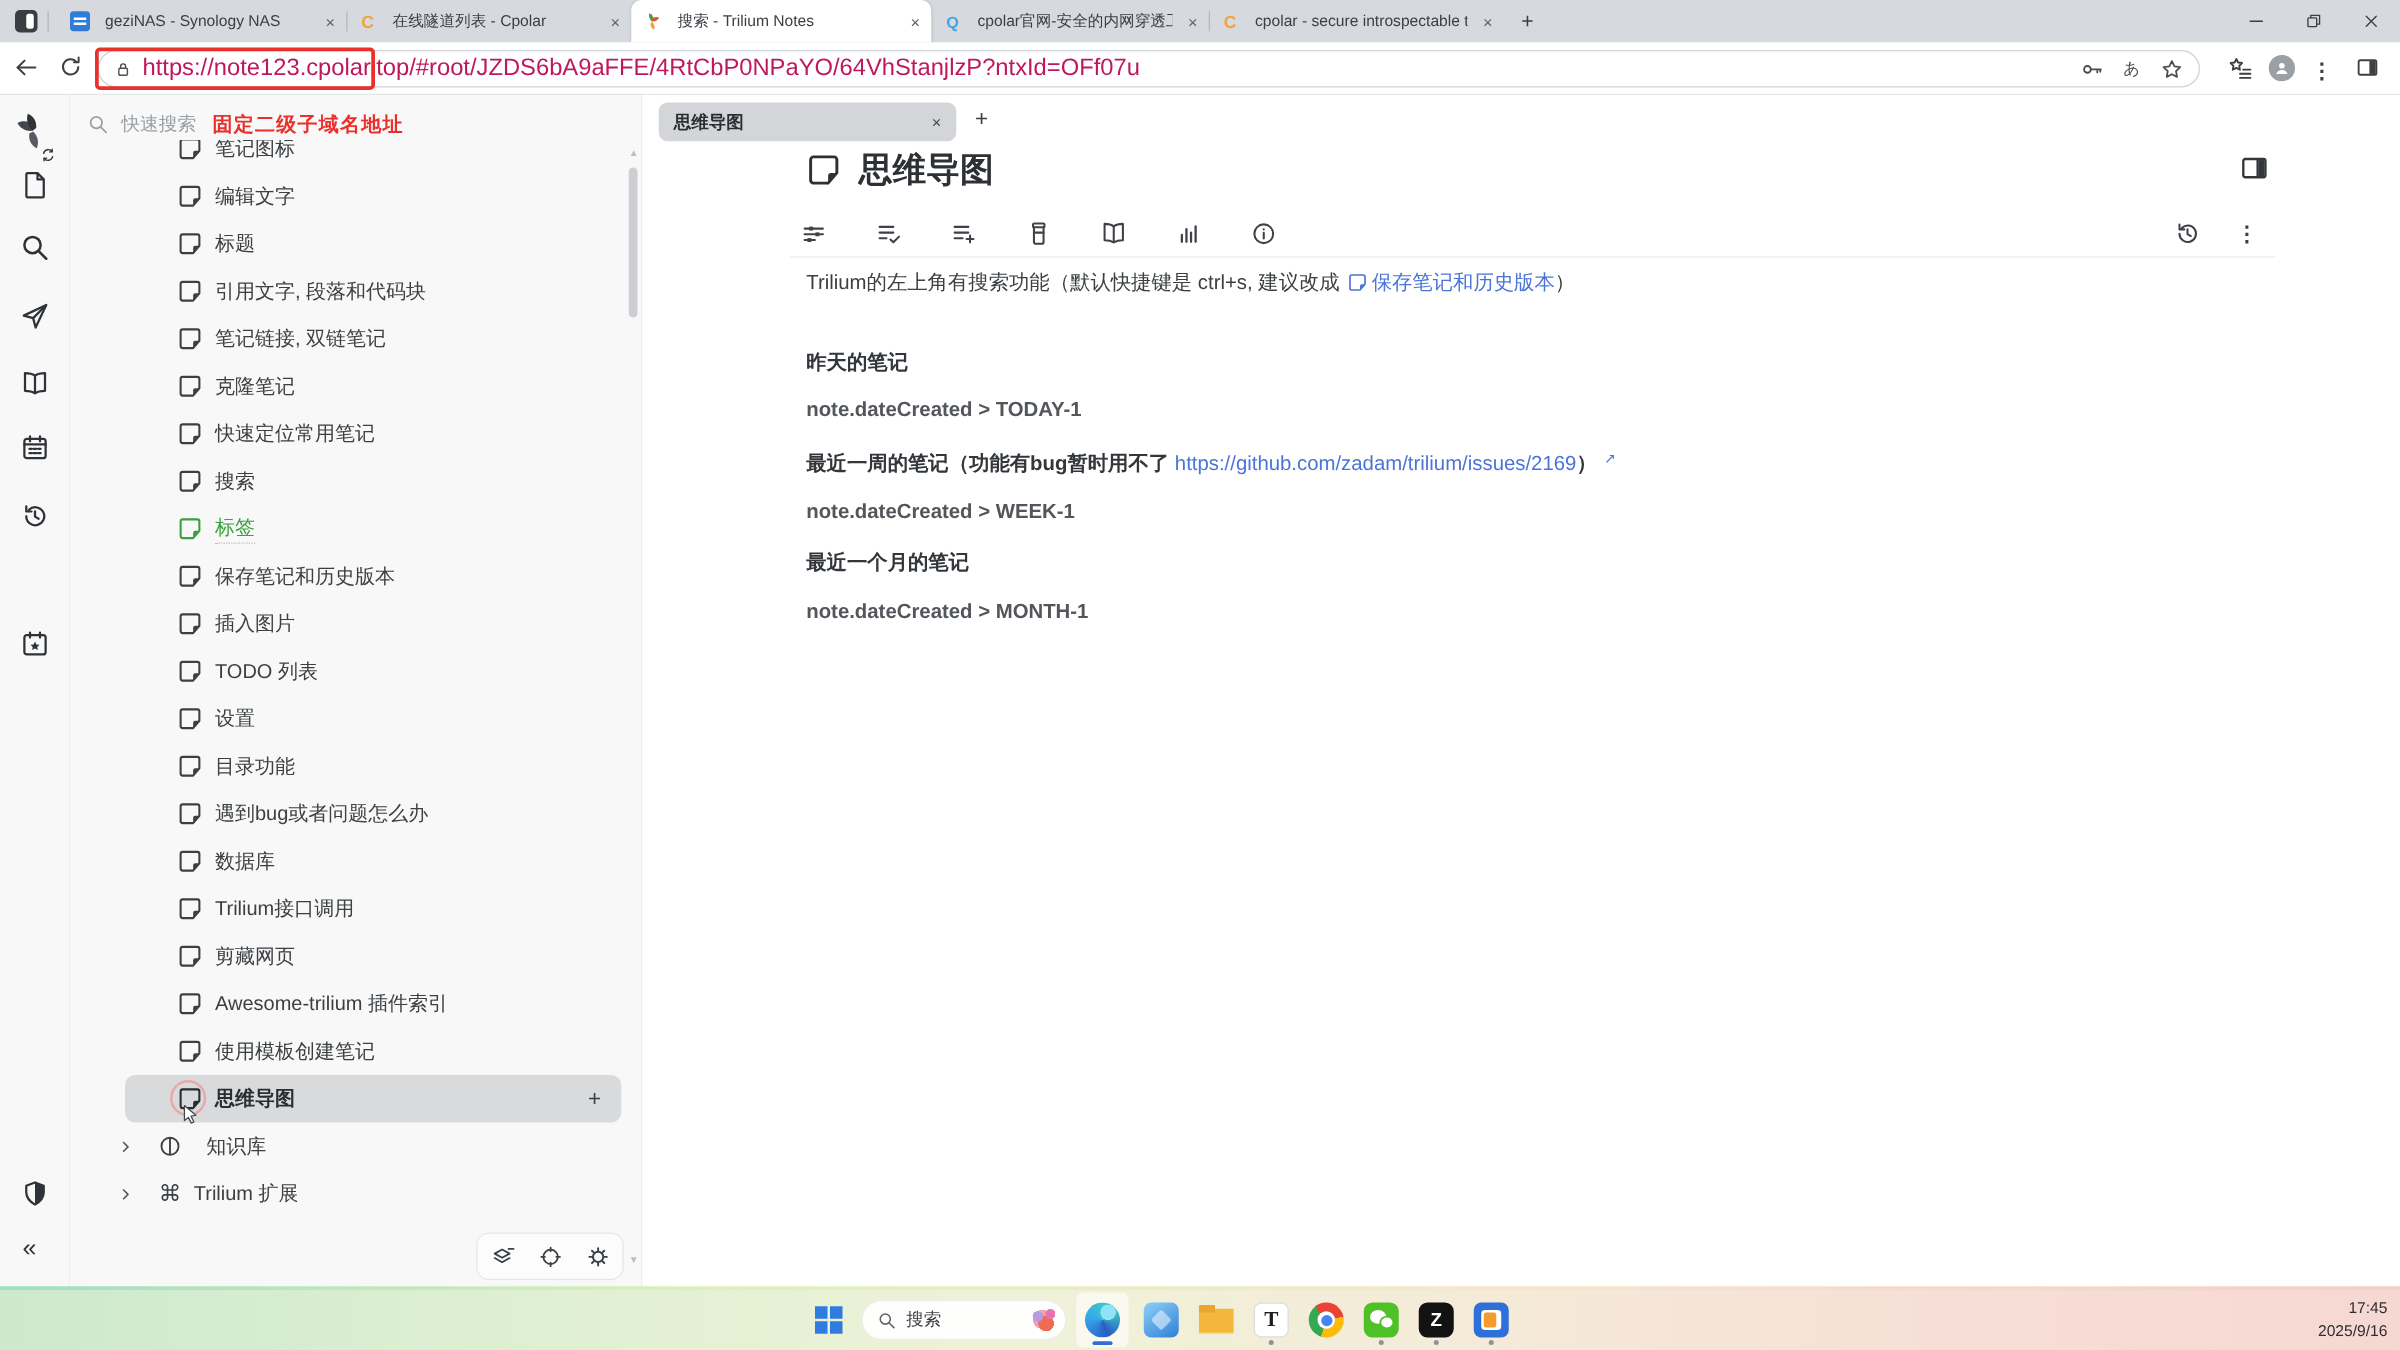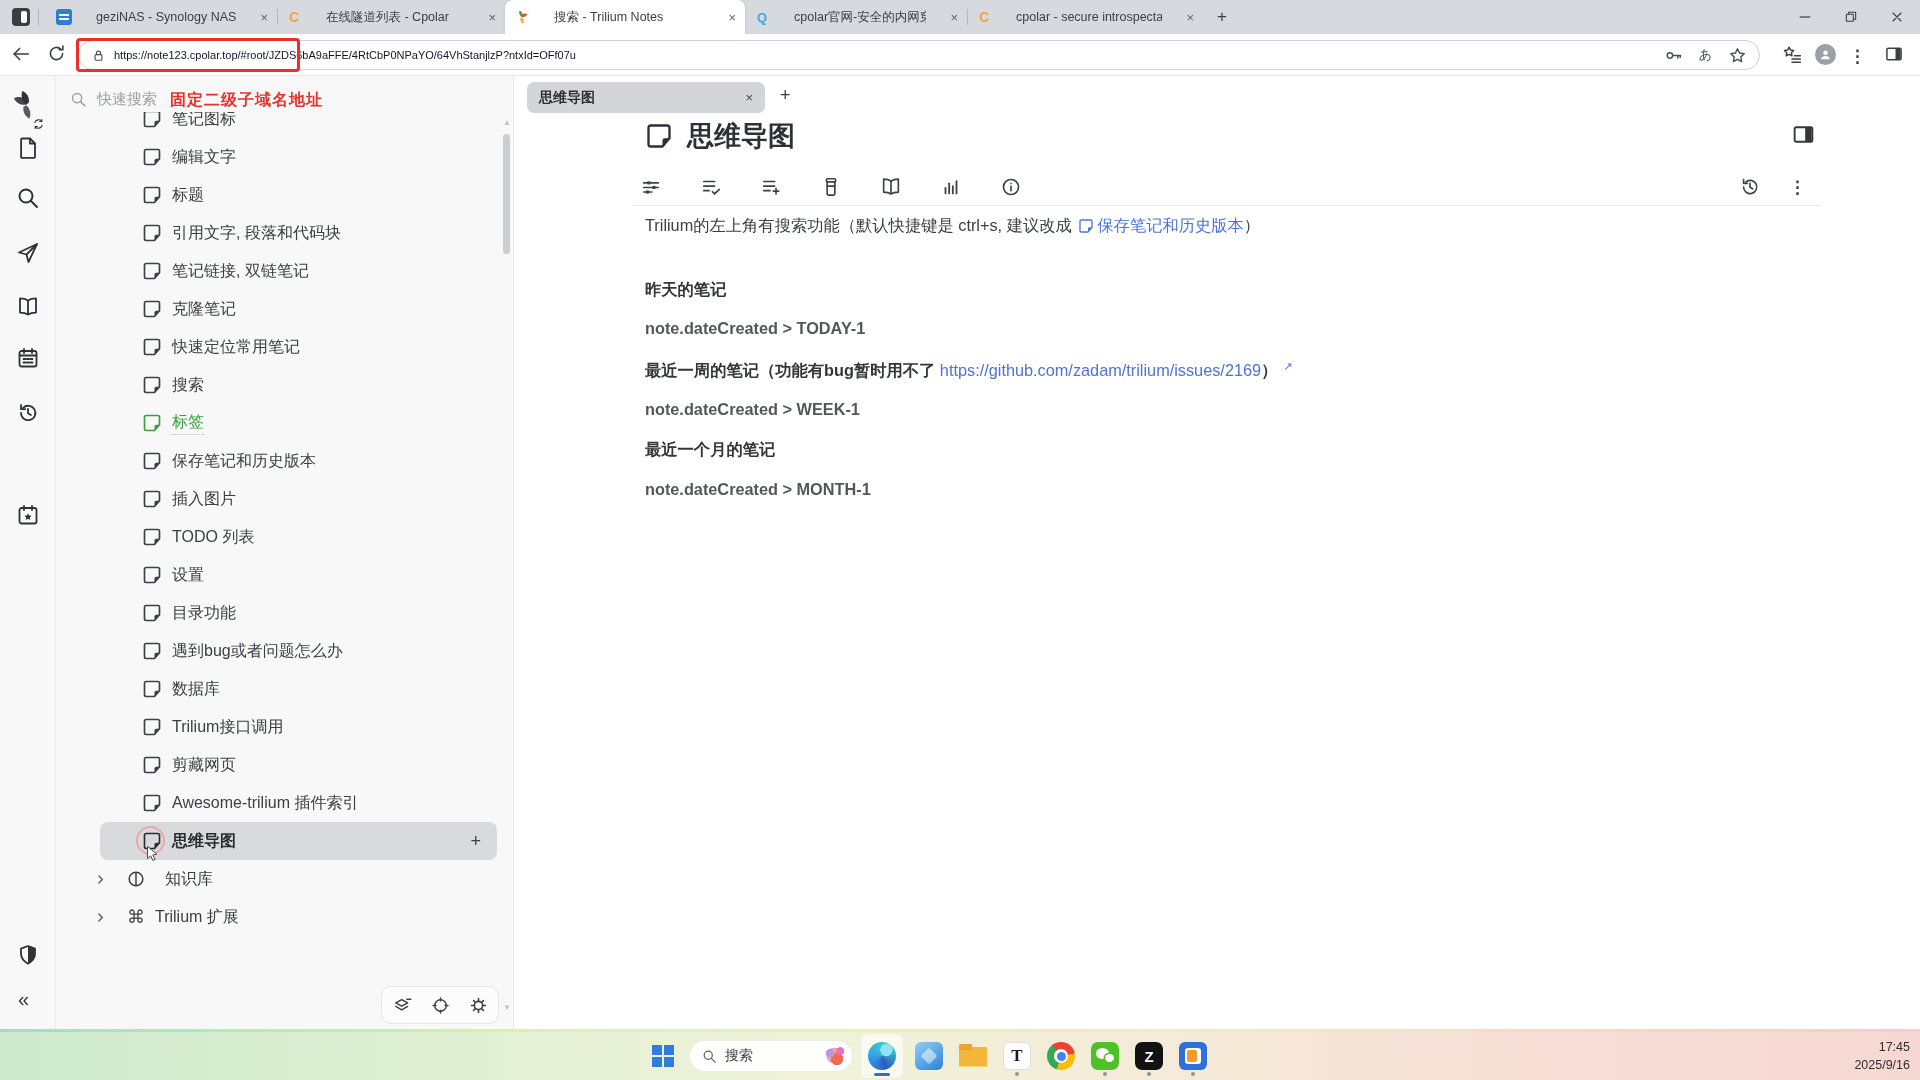"geziNAS - Synology NAS" .tab { gap: 24px -> 12px }
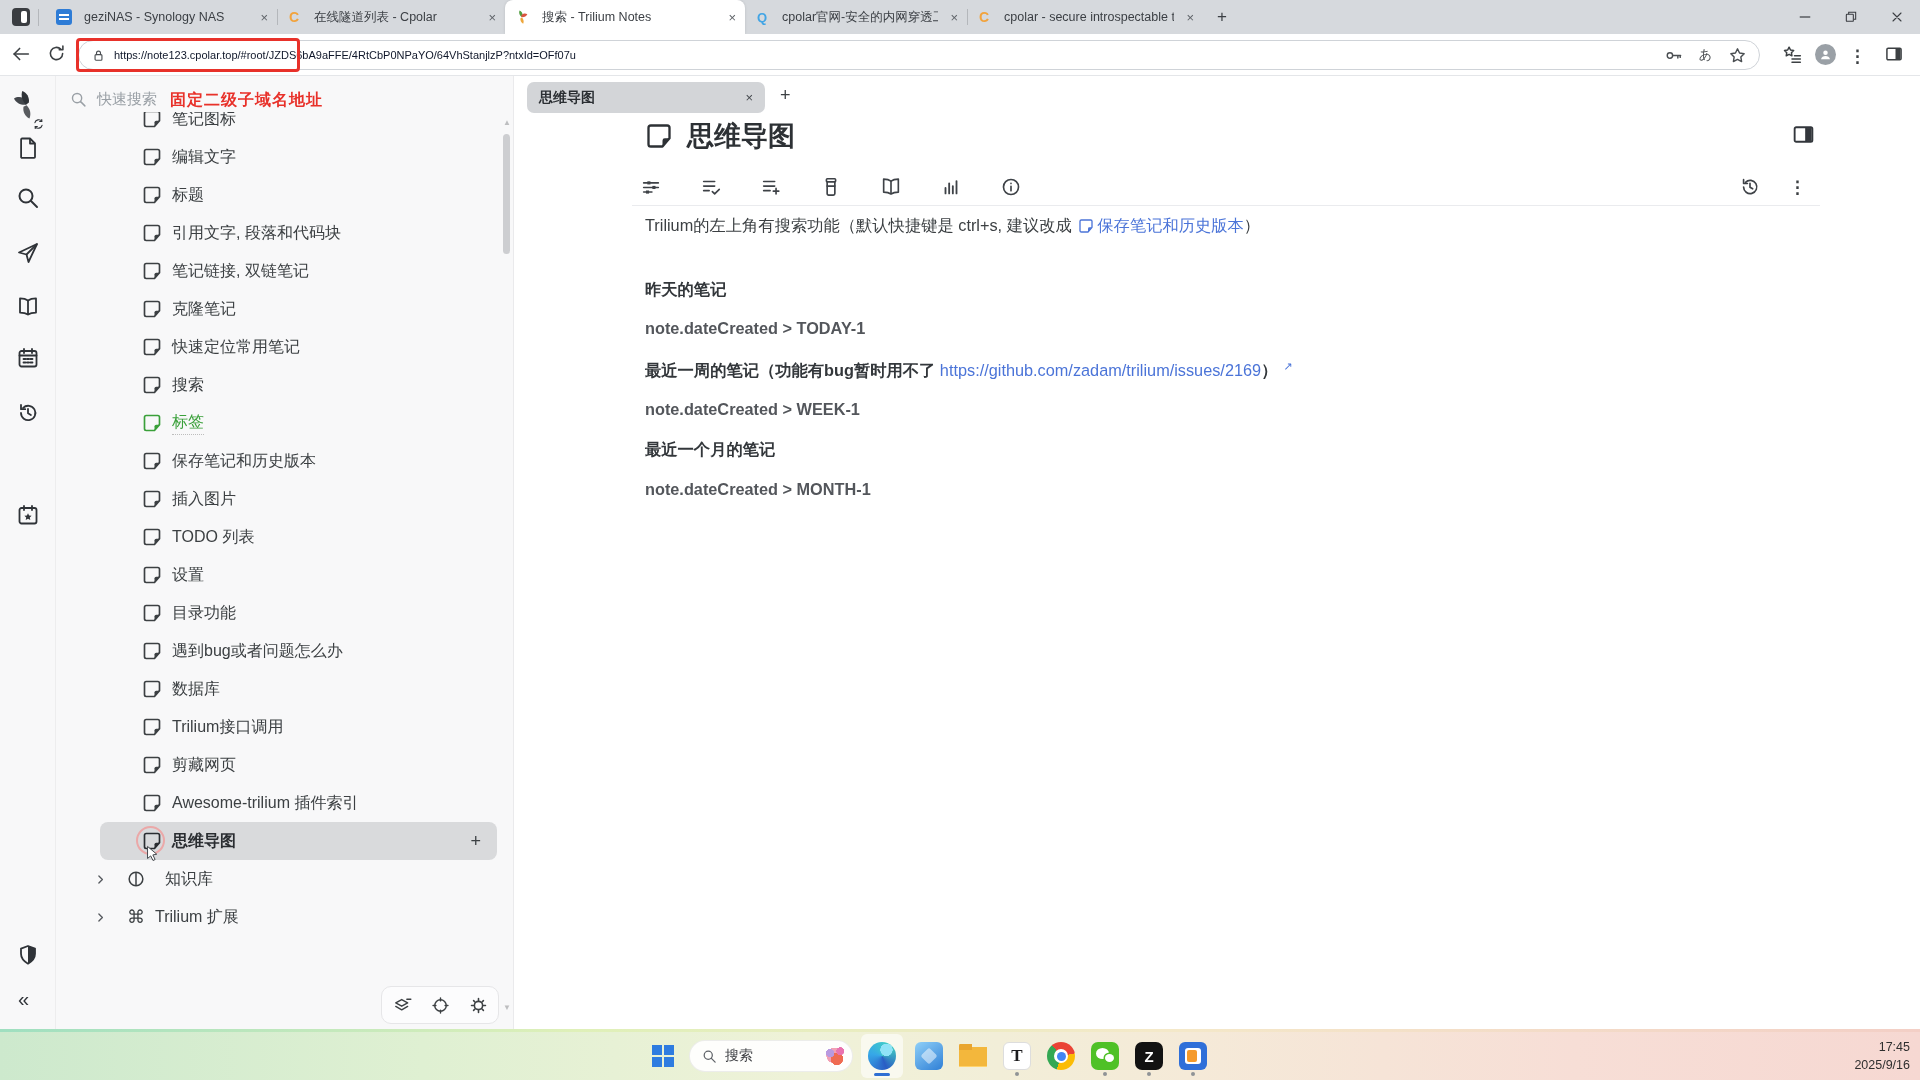"https://note123.cpolar.top/#root/JZDS6bA" .url-text { color: #0f172a -> #be185d; font-size: 11px -> 19px }
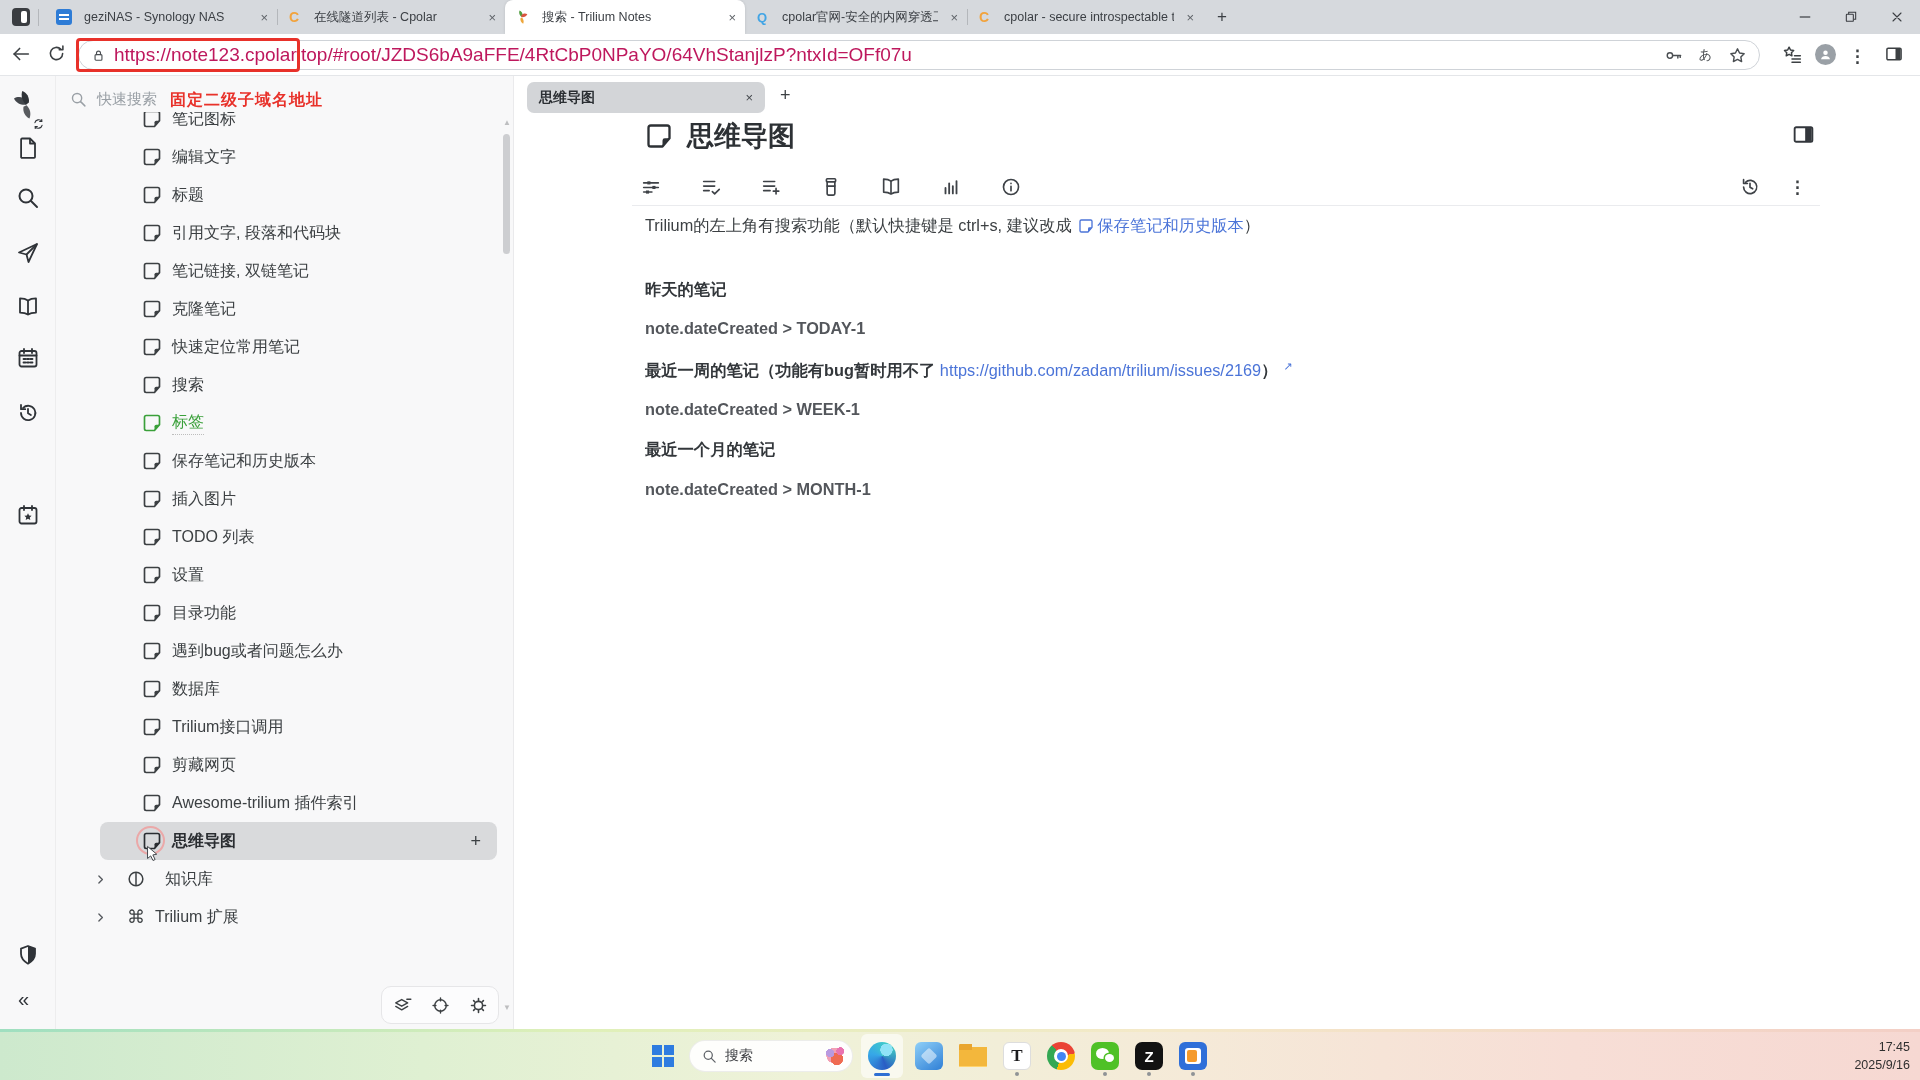"使用模板创建笔记" div.trow { html: none -> <div> <svg> <use></use> </svg> <span>使用模板创建笔记</span> </div> }
